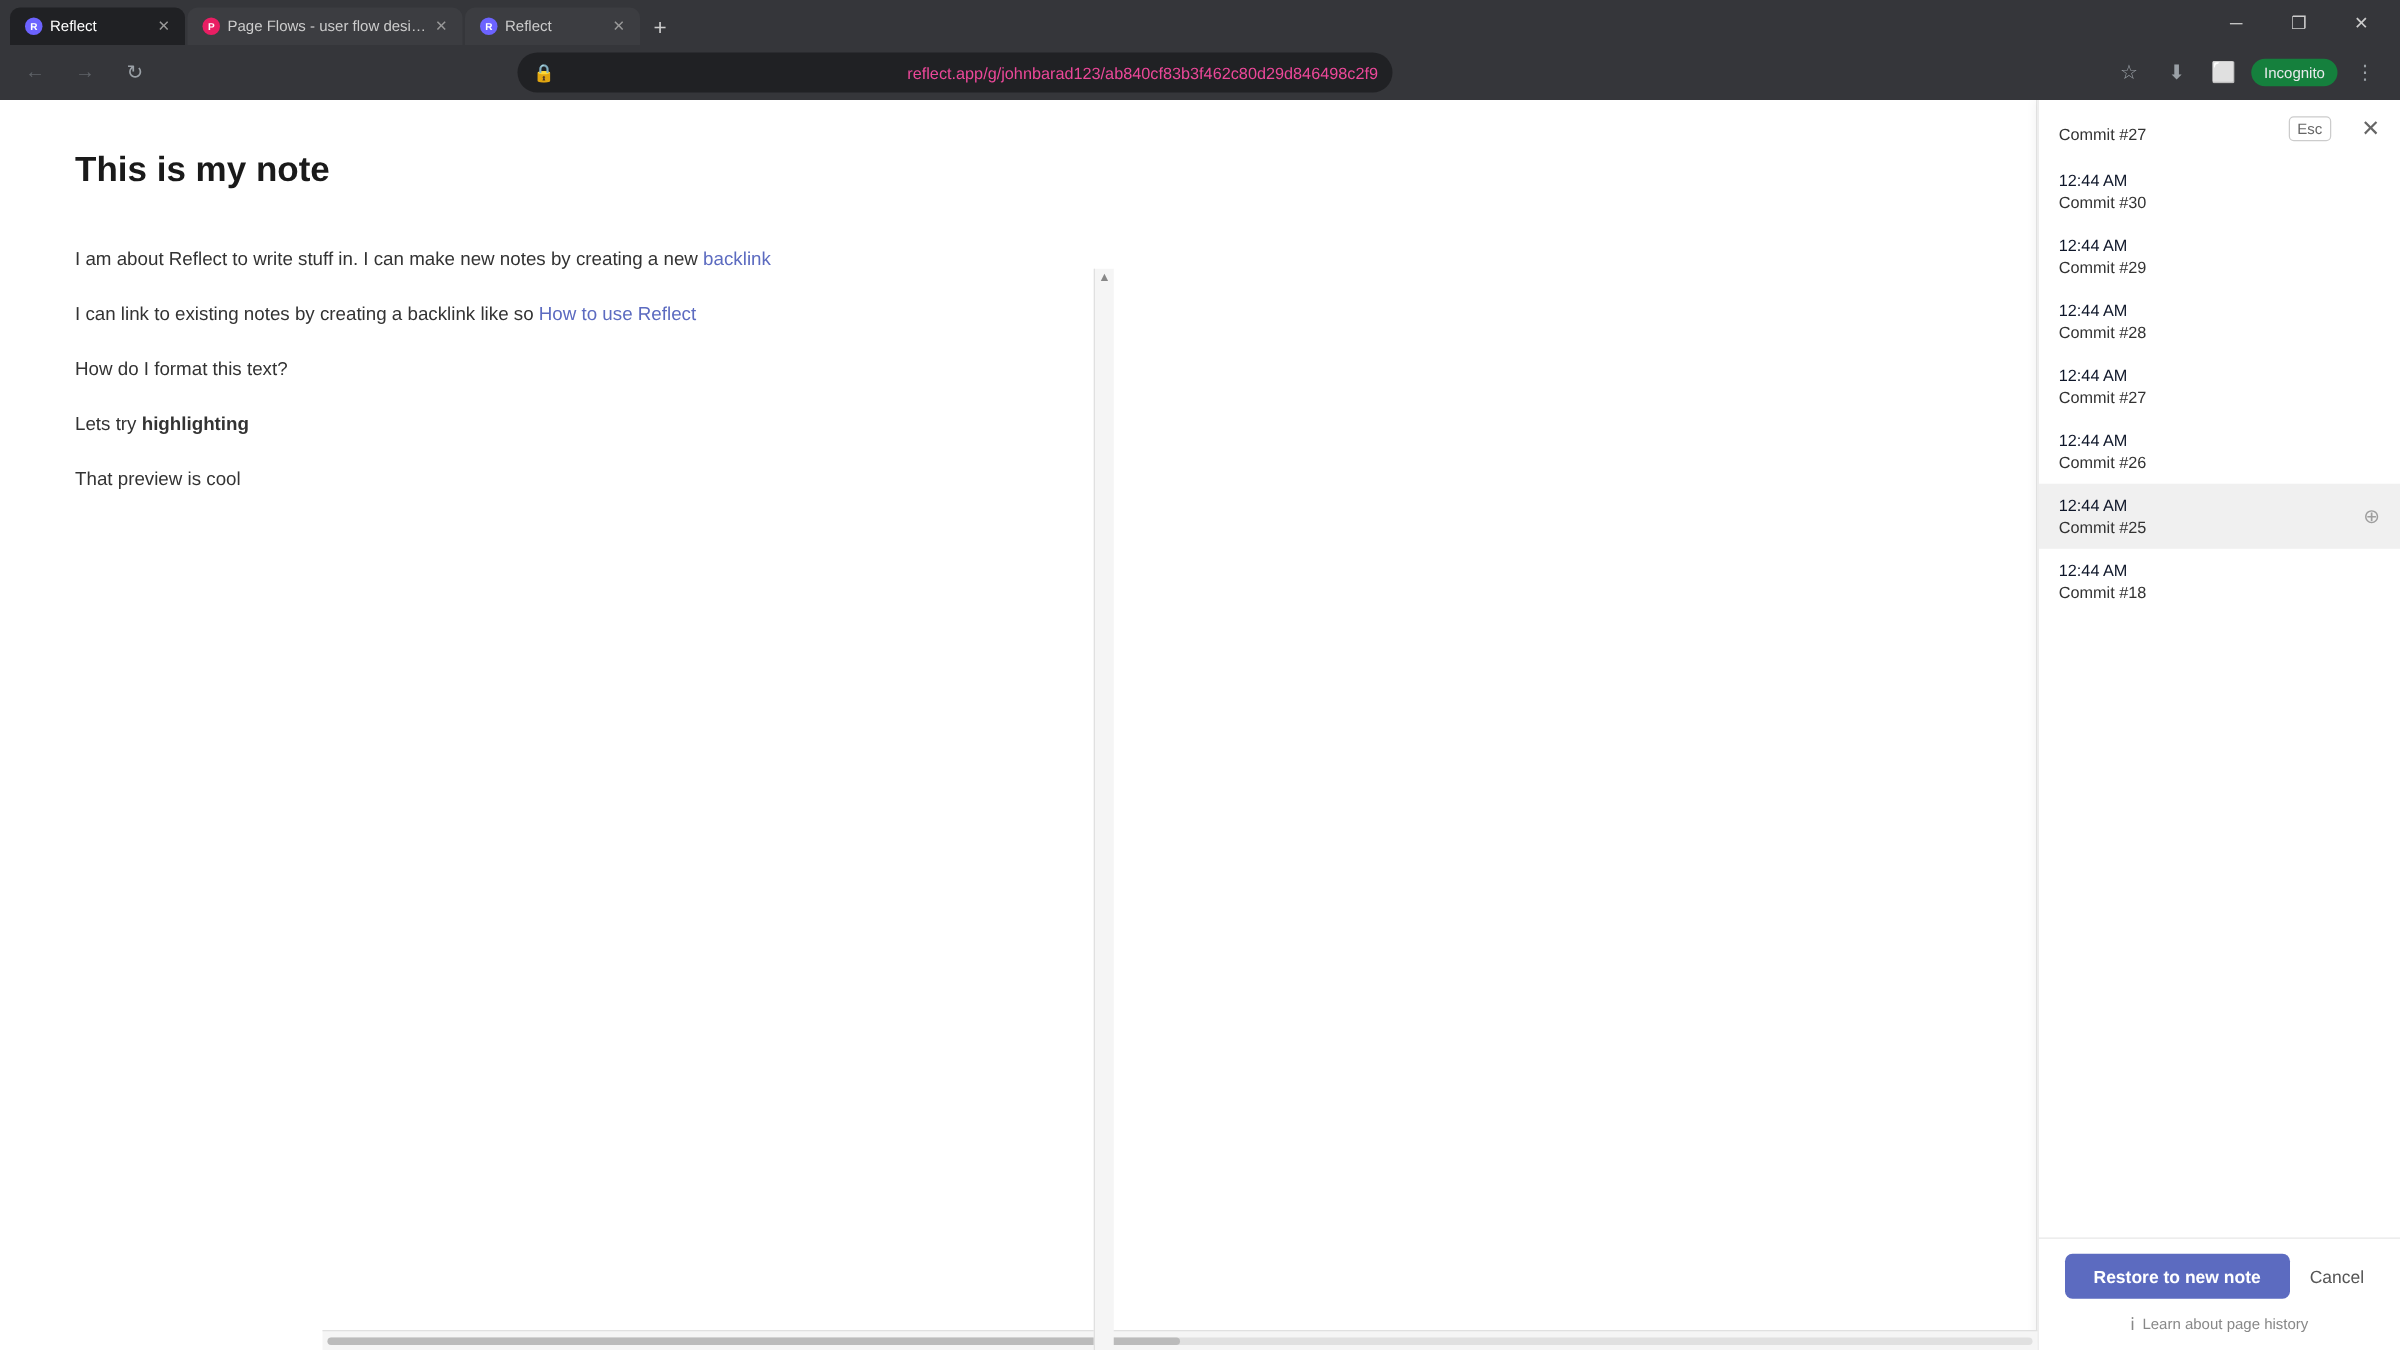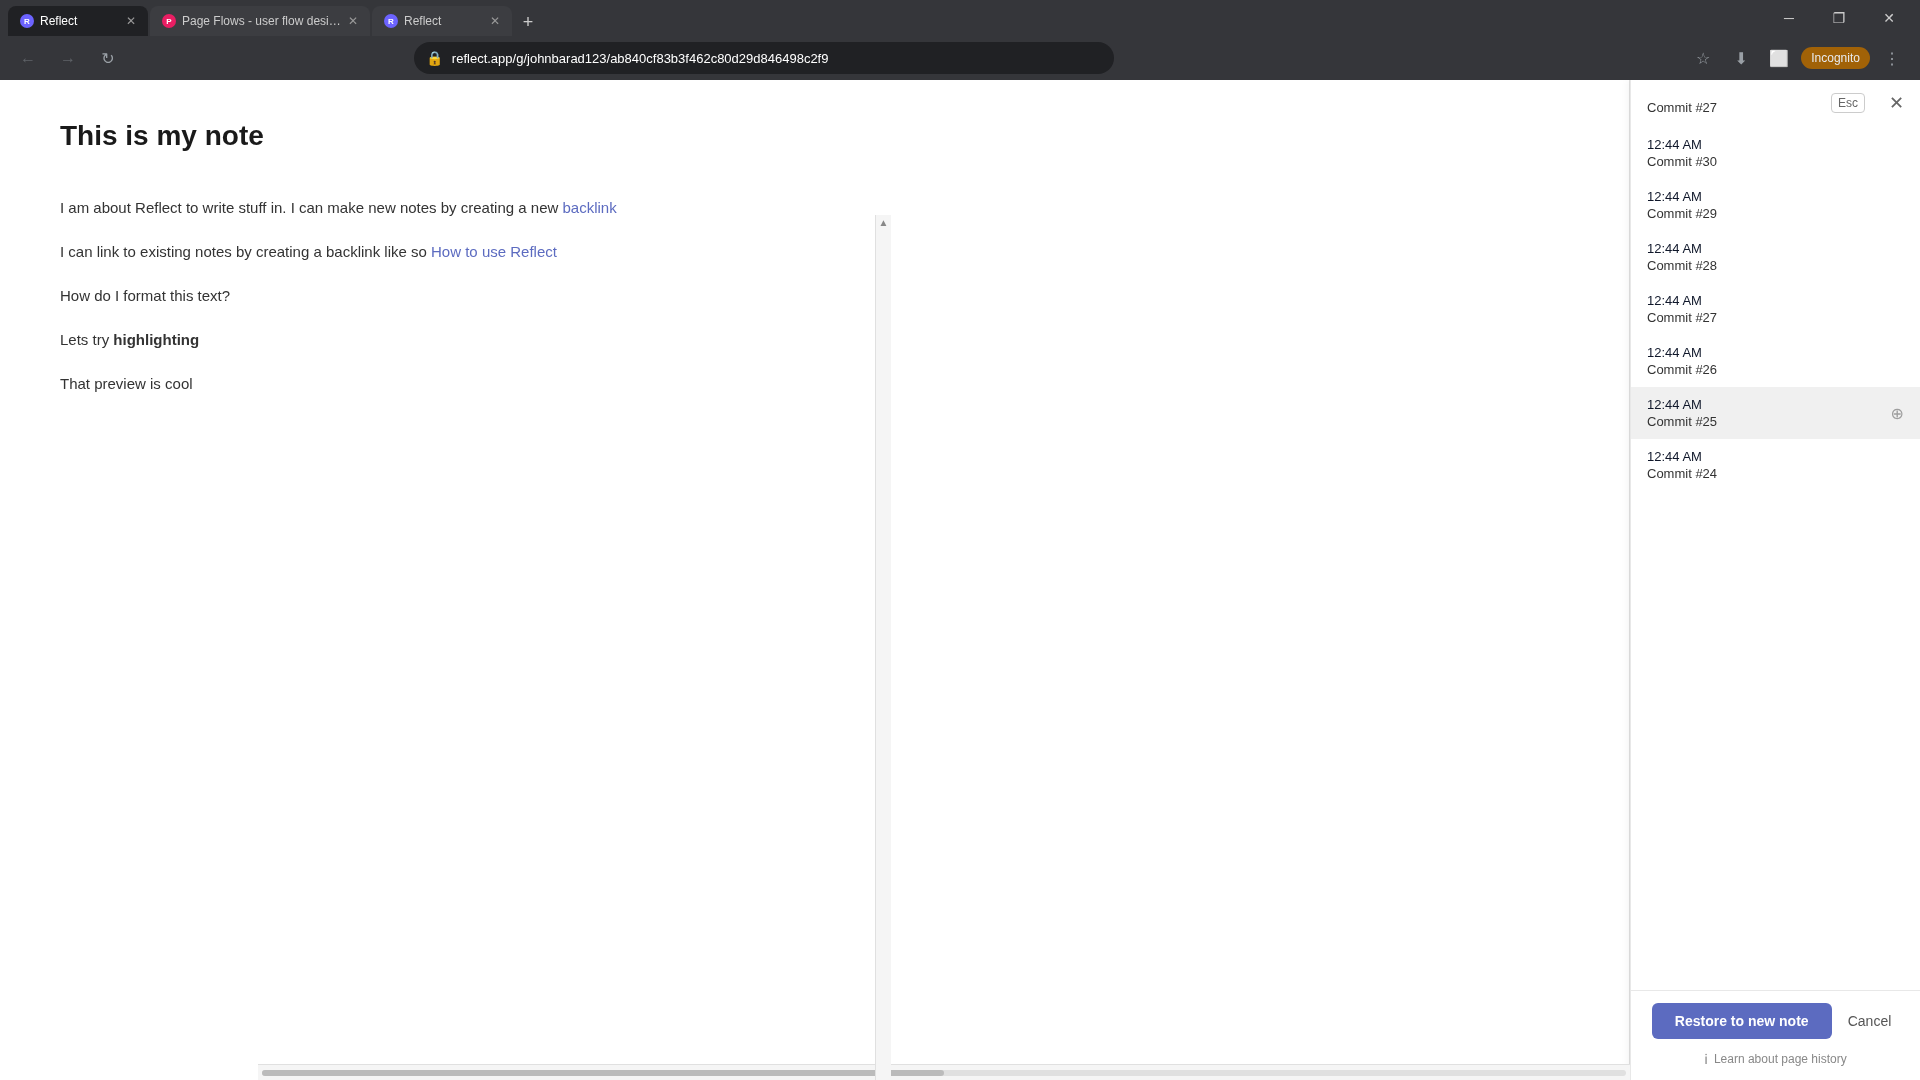"reflect.app/g/johnbarad123/ab840cf83b3f4" .address-bar .url { color: #ffffff -> #ec4899; text-align: none -> right }
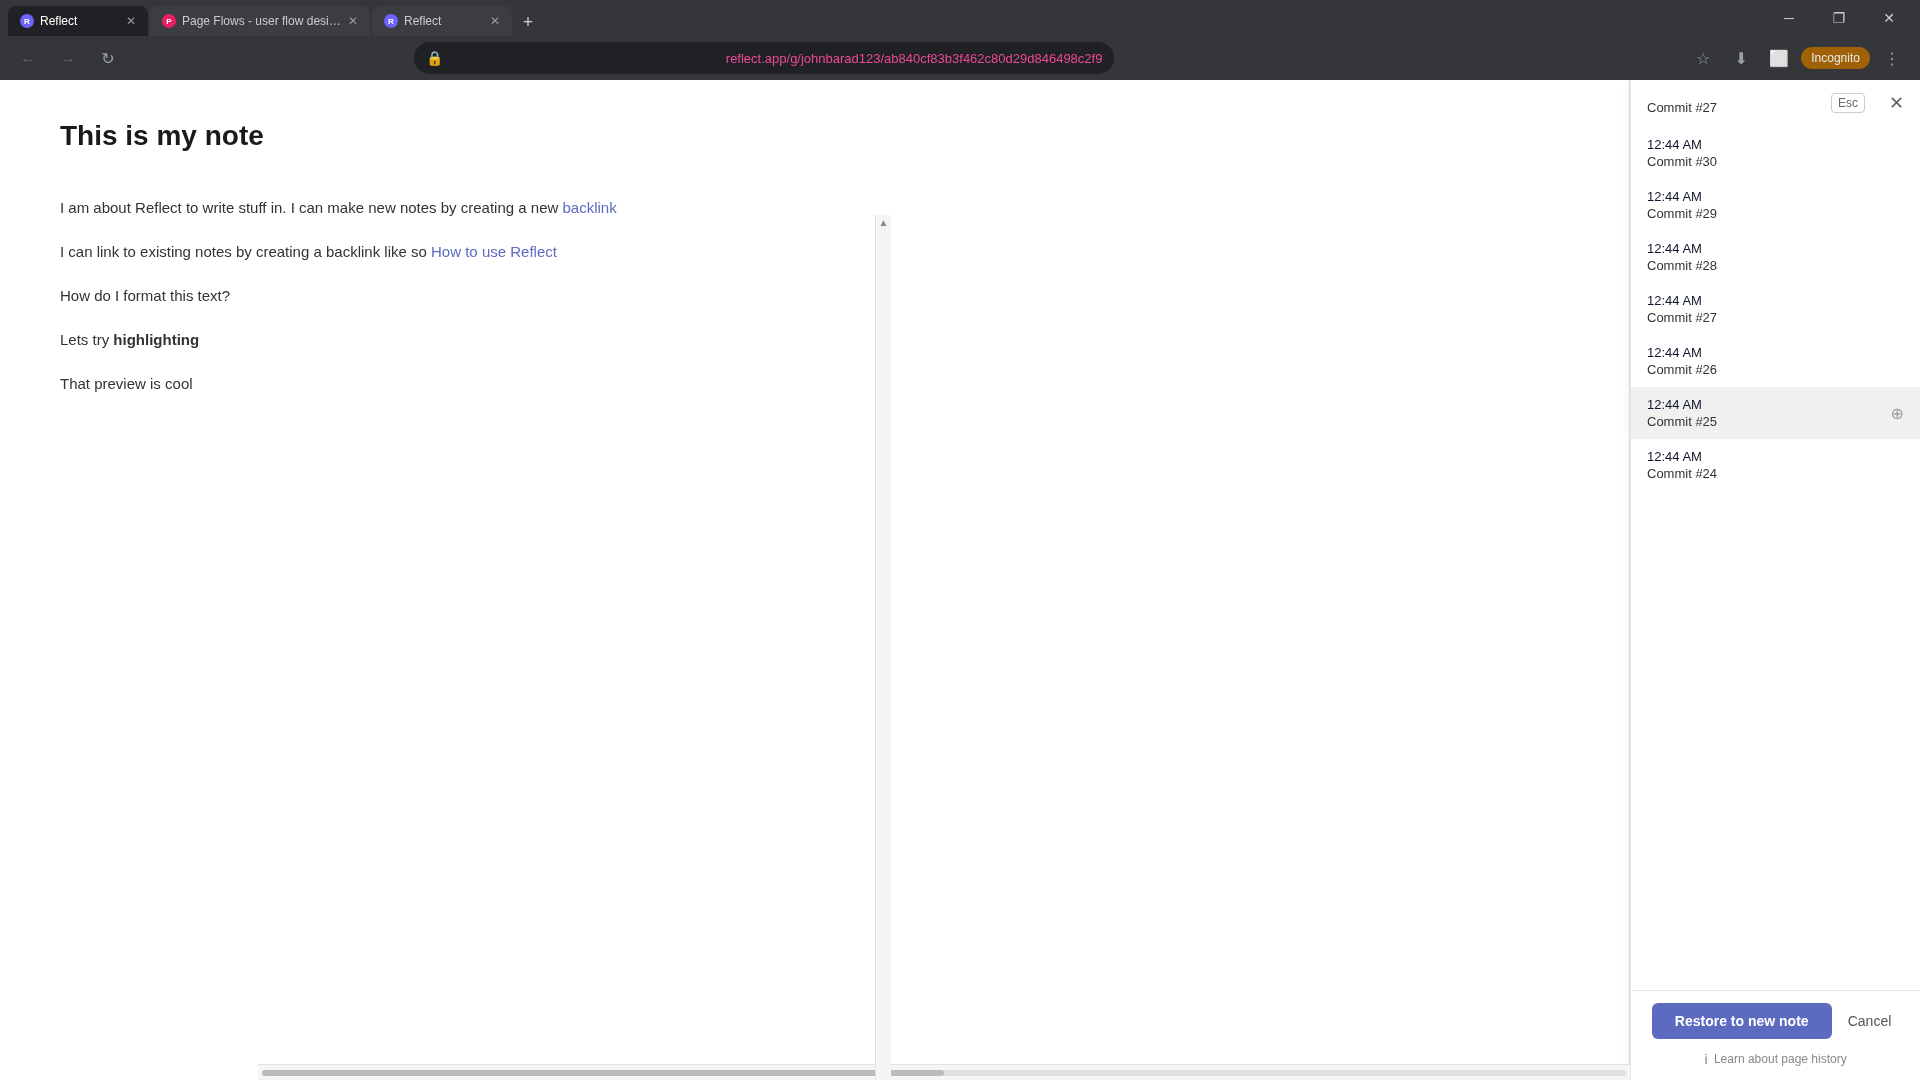"Incognito" .incognito-badge { background: #a16207 -> #15803d }
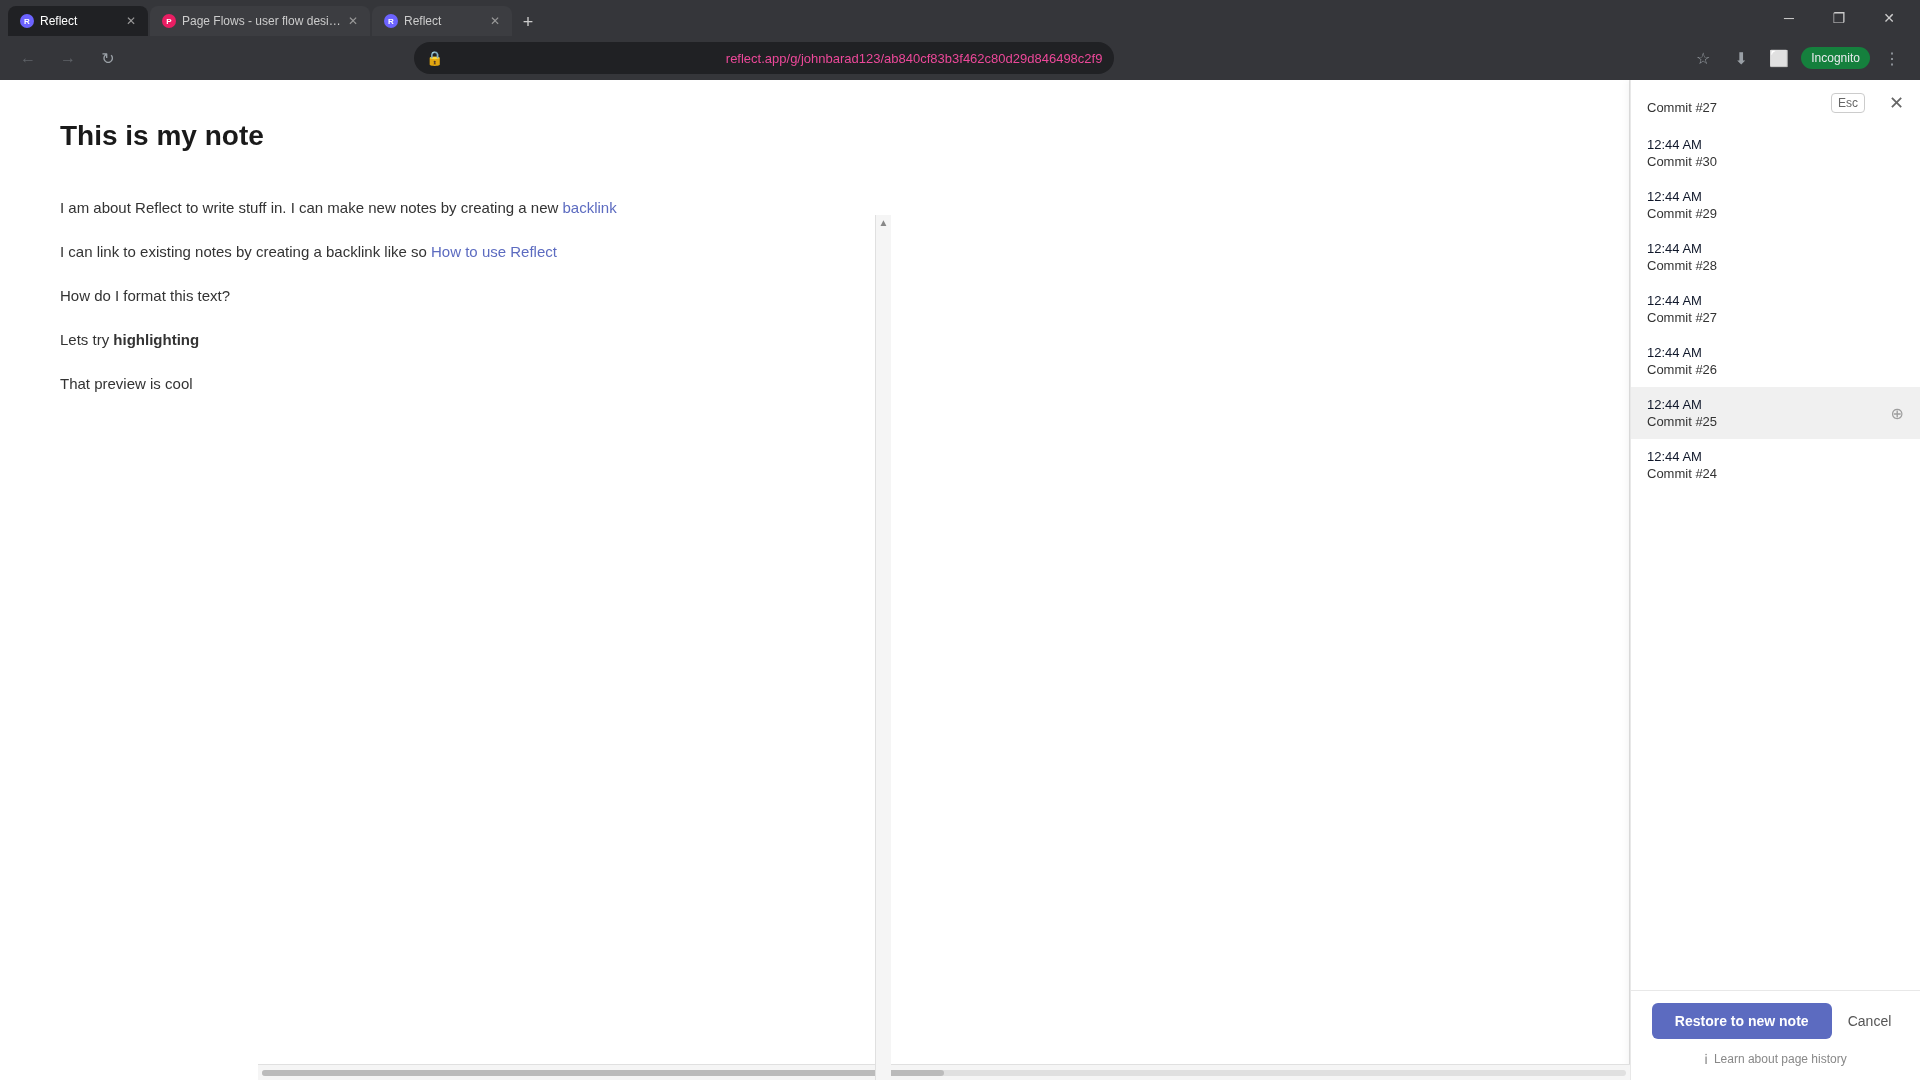"Commit #24" span.history-commit { text: 24 -> 18 }
